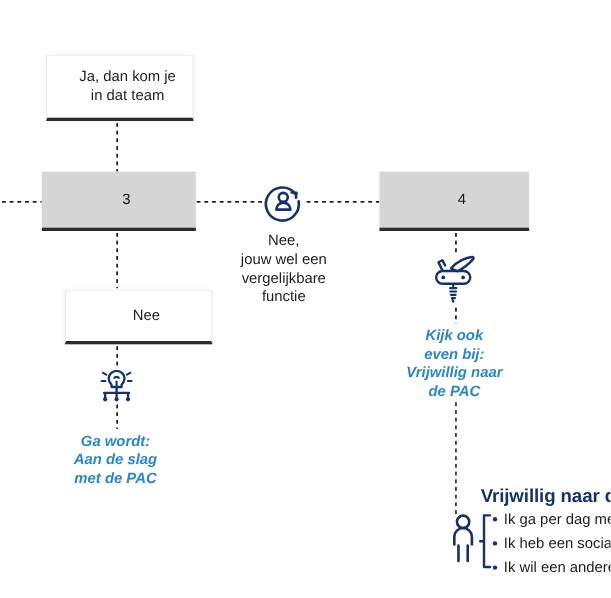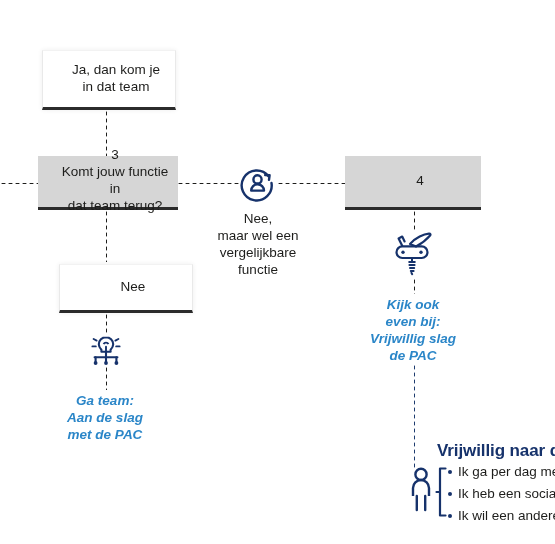"Komt jouw functie in" div.node-text { html: <div>Komt jouw functie in dat team terug?</div> -> none }
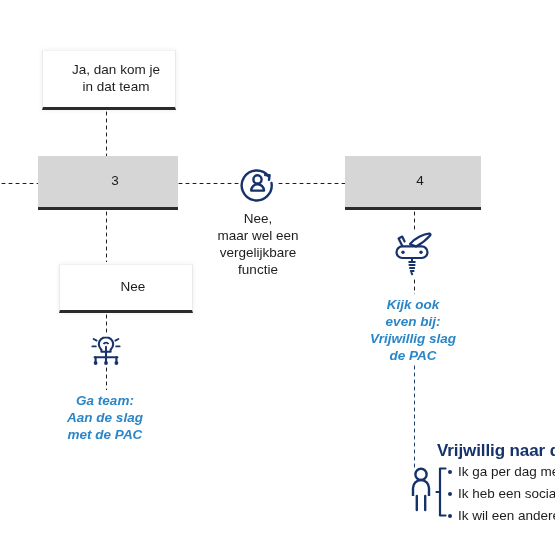"Nee," div.caption { text: maar -> jouw }
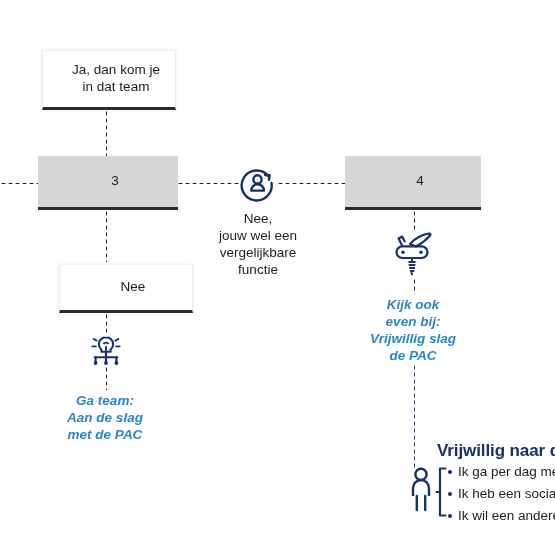"Kijk ook" div.caption-blue { text: slag -> naar }
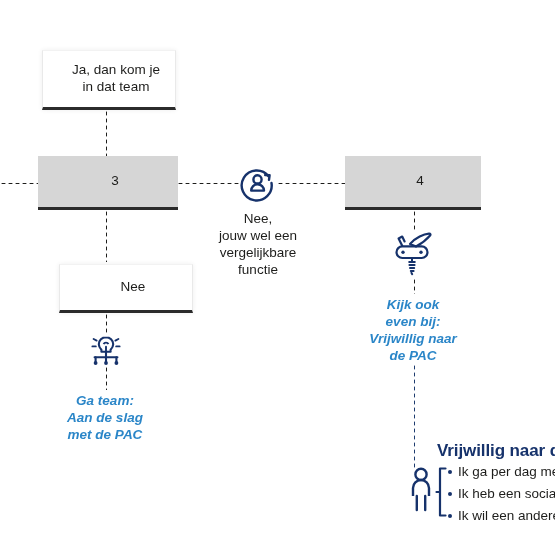"Ga team:" div.caption-blue { text: team -> wordt }
